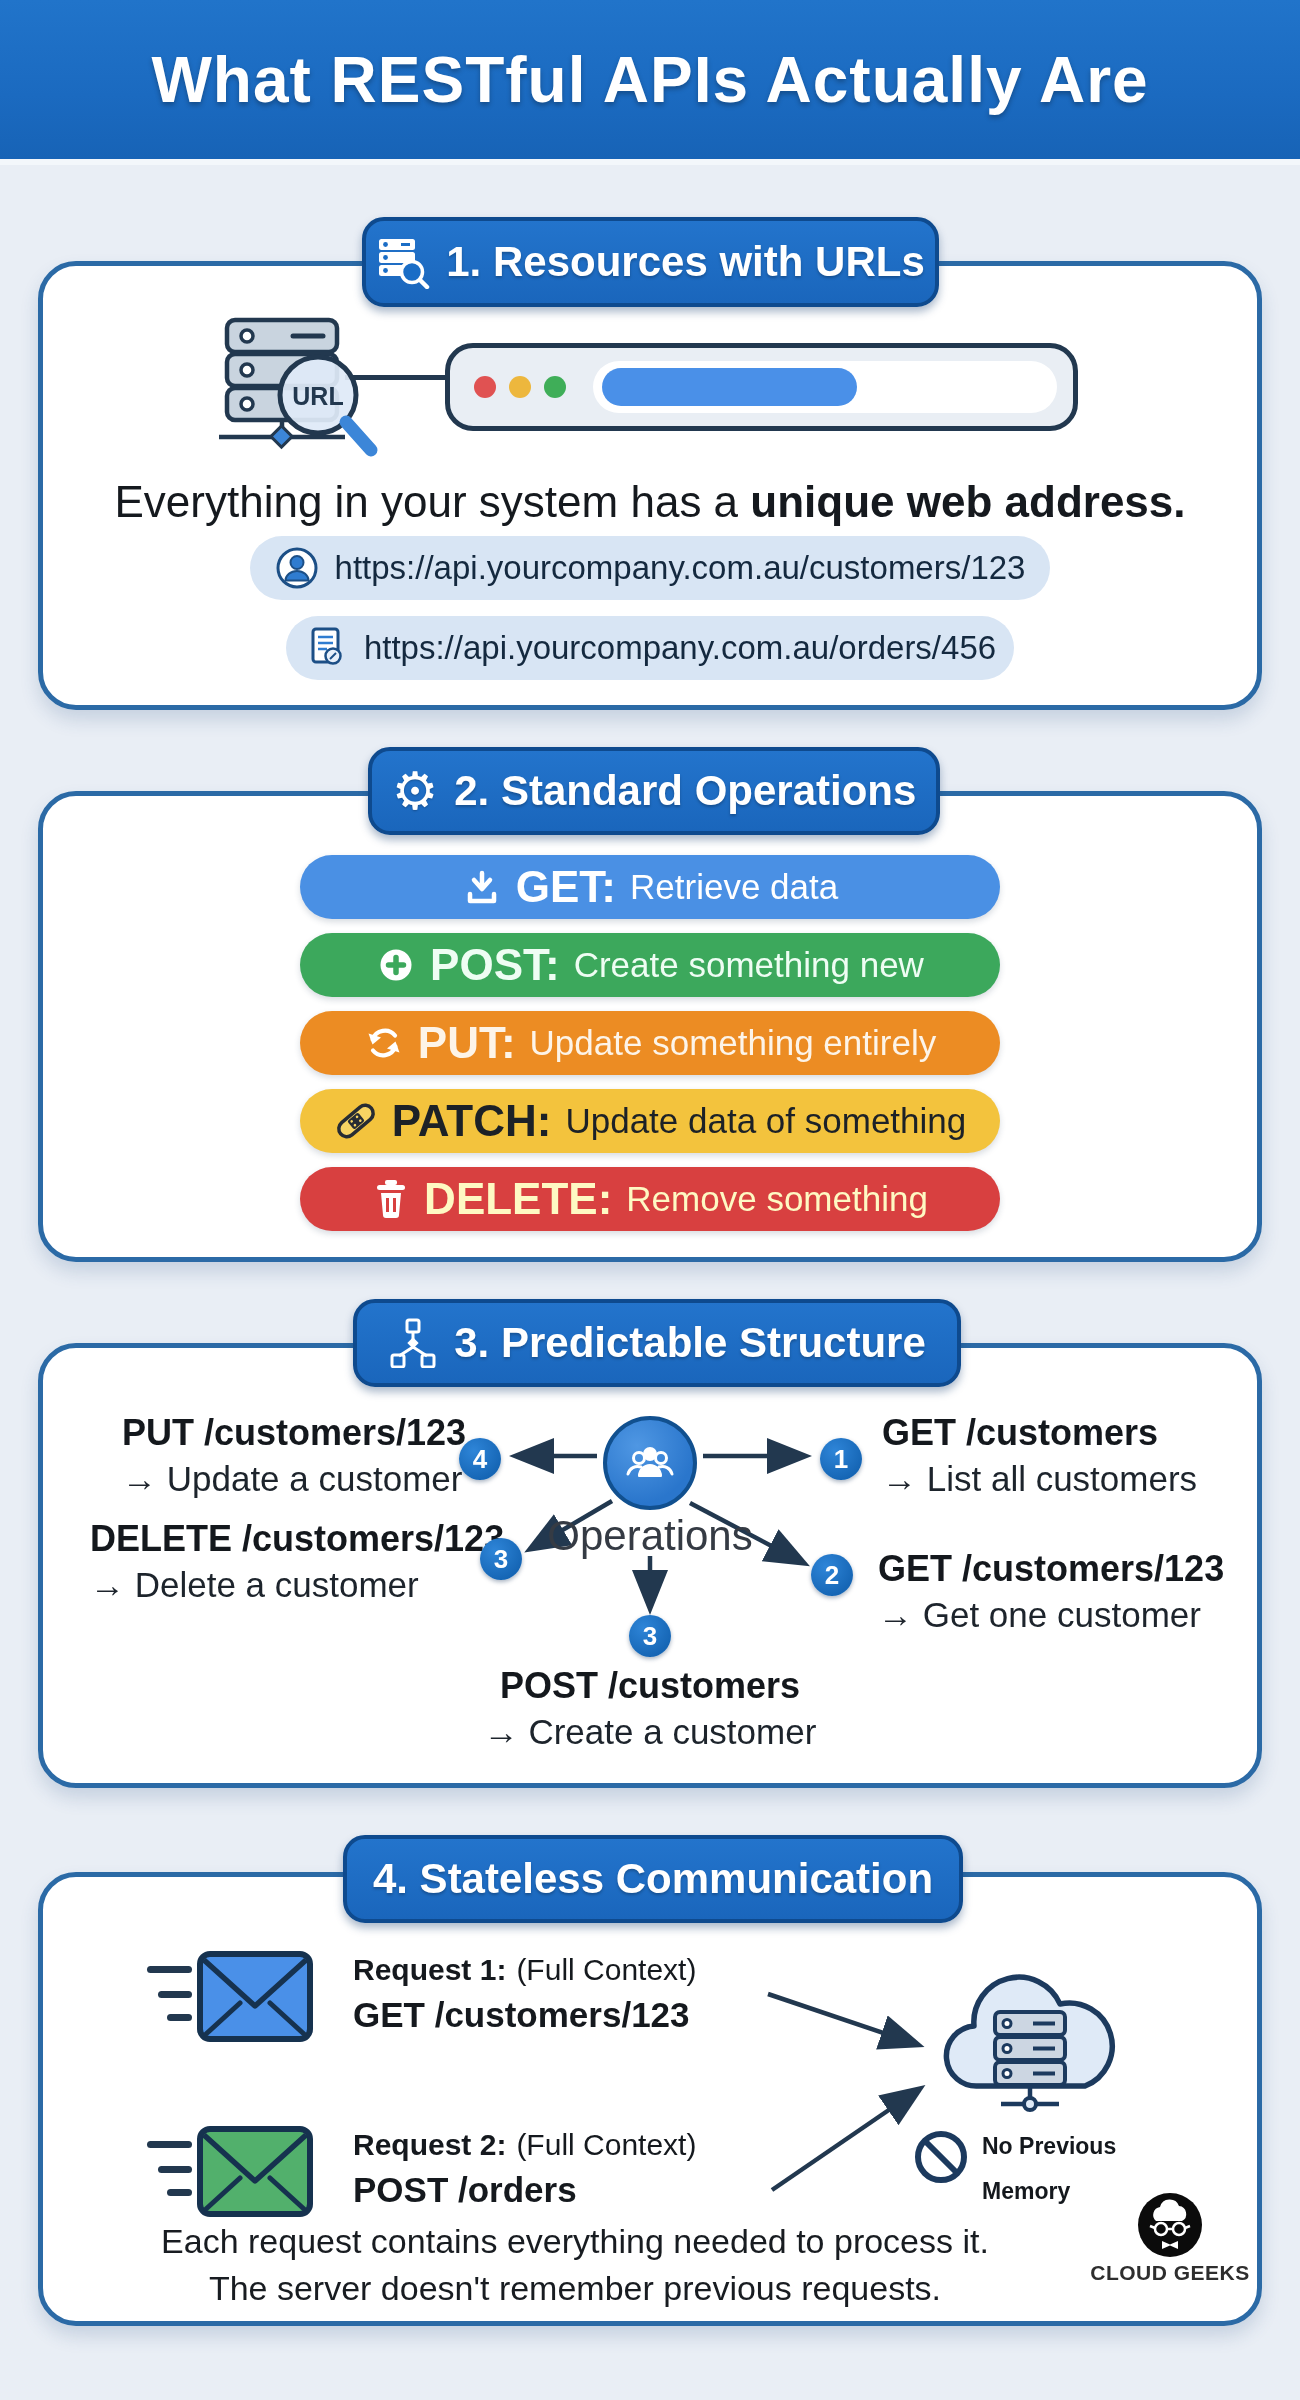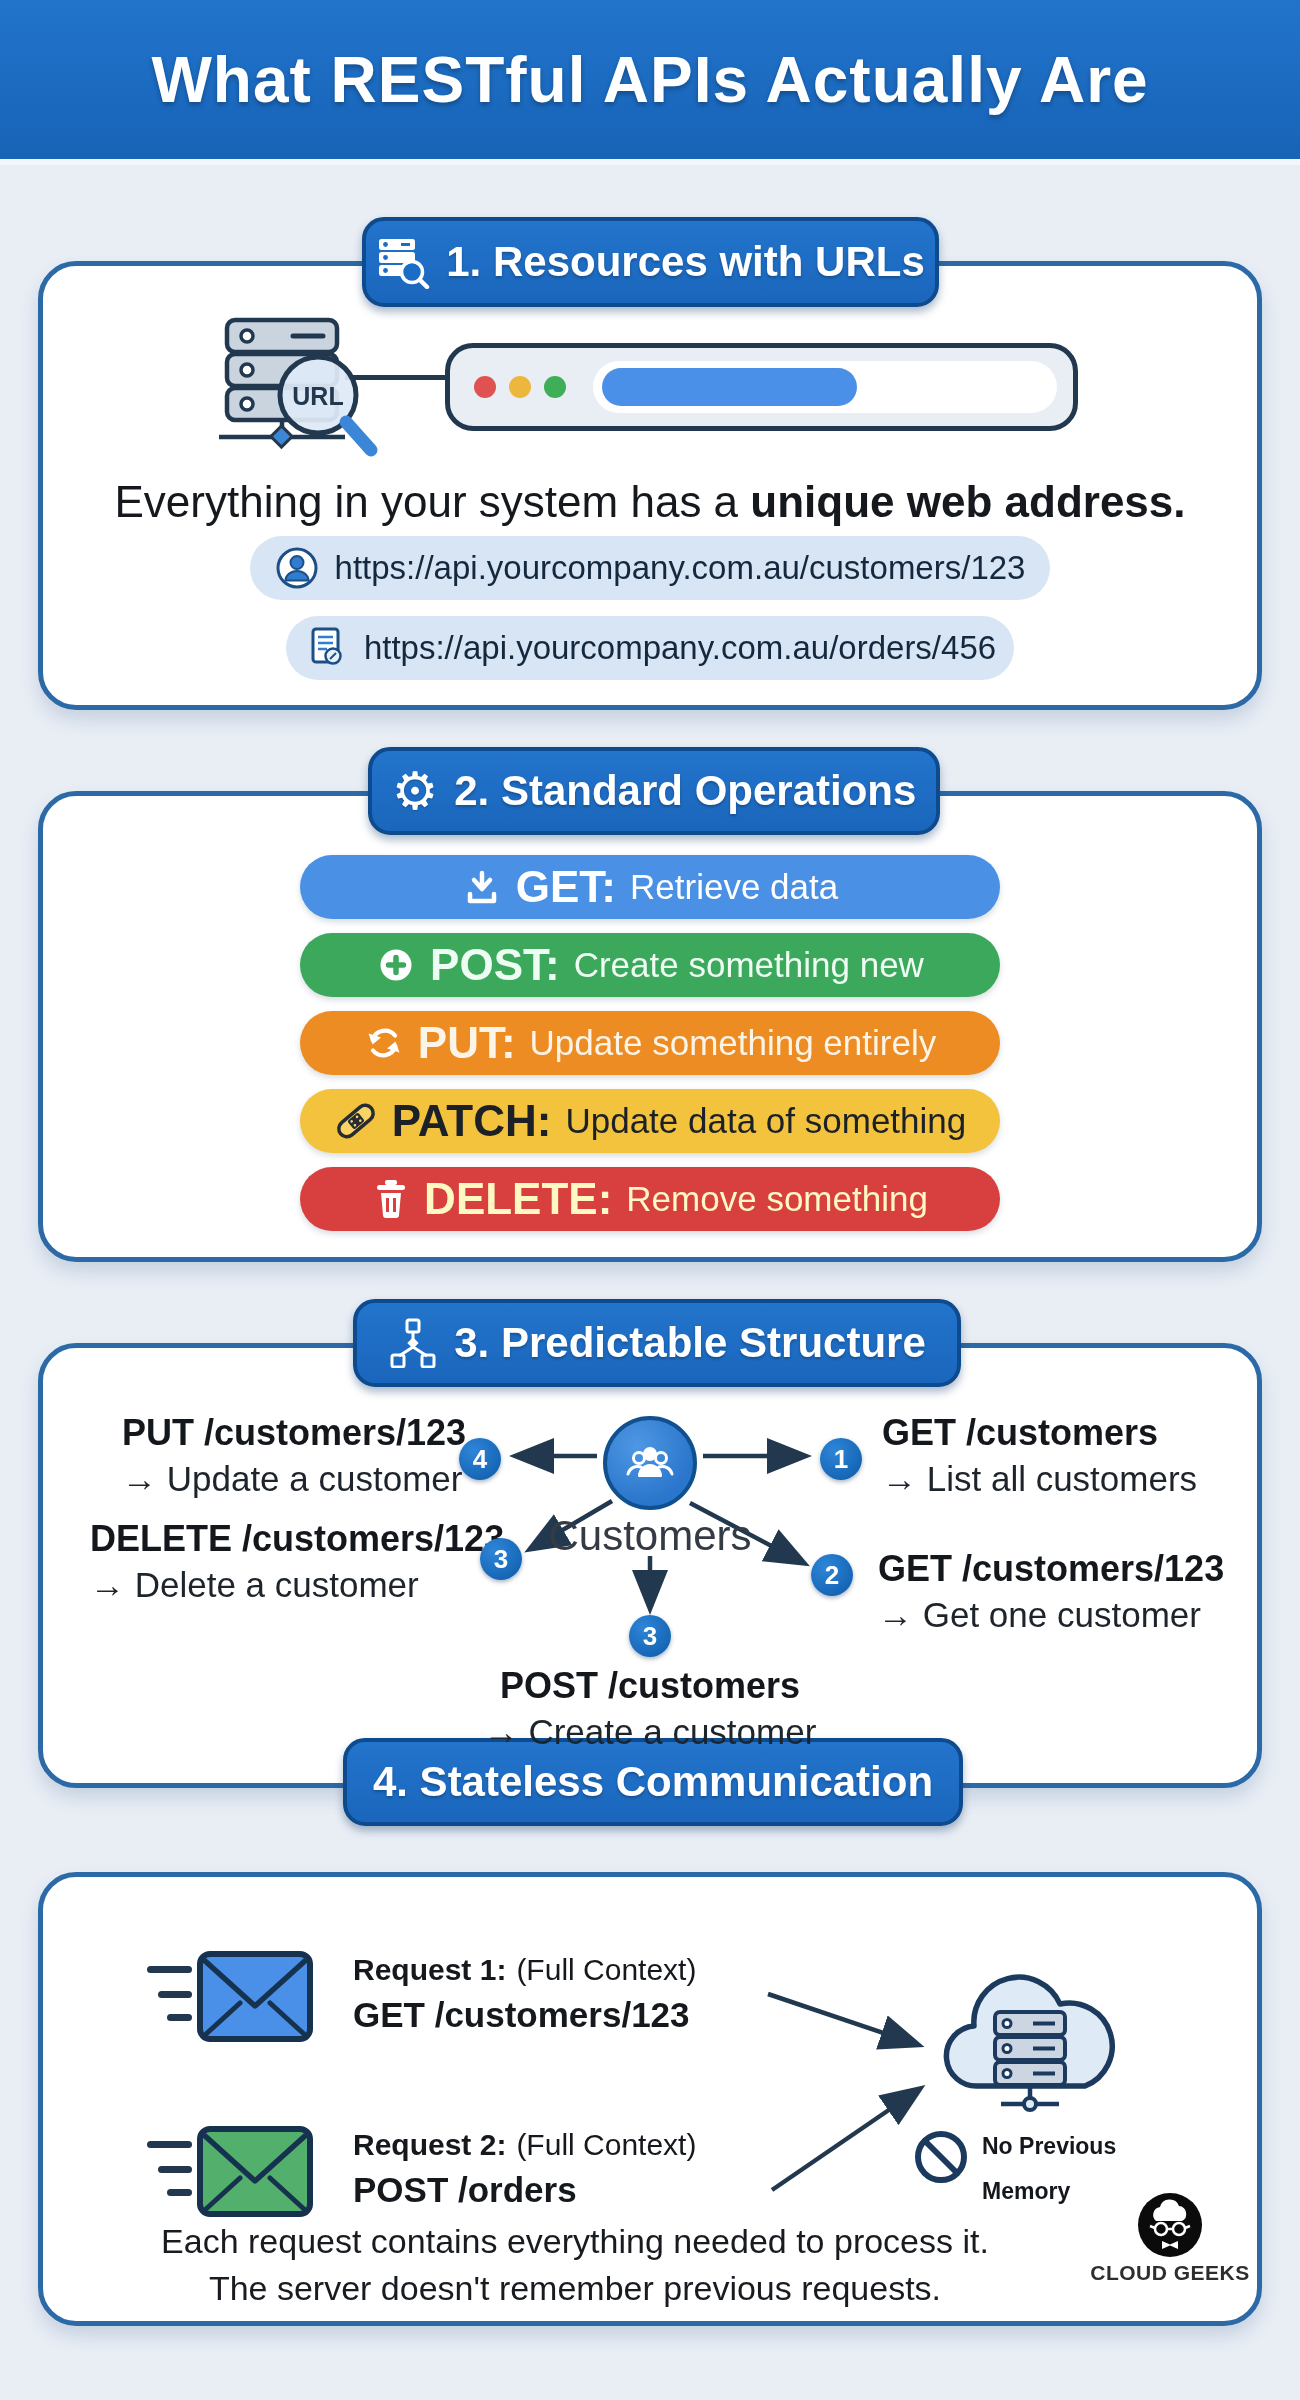"Customers" div.hub-label { text: Customers -> Operations }
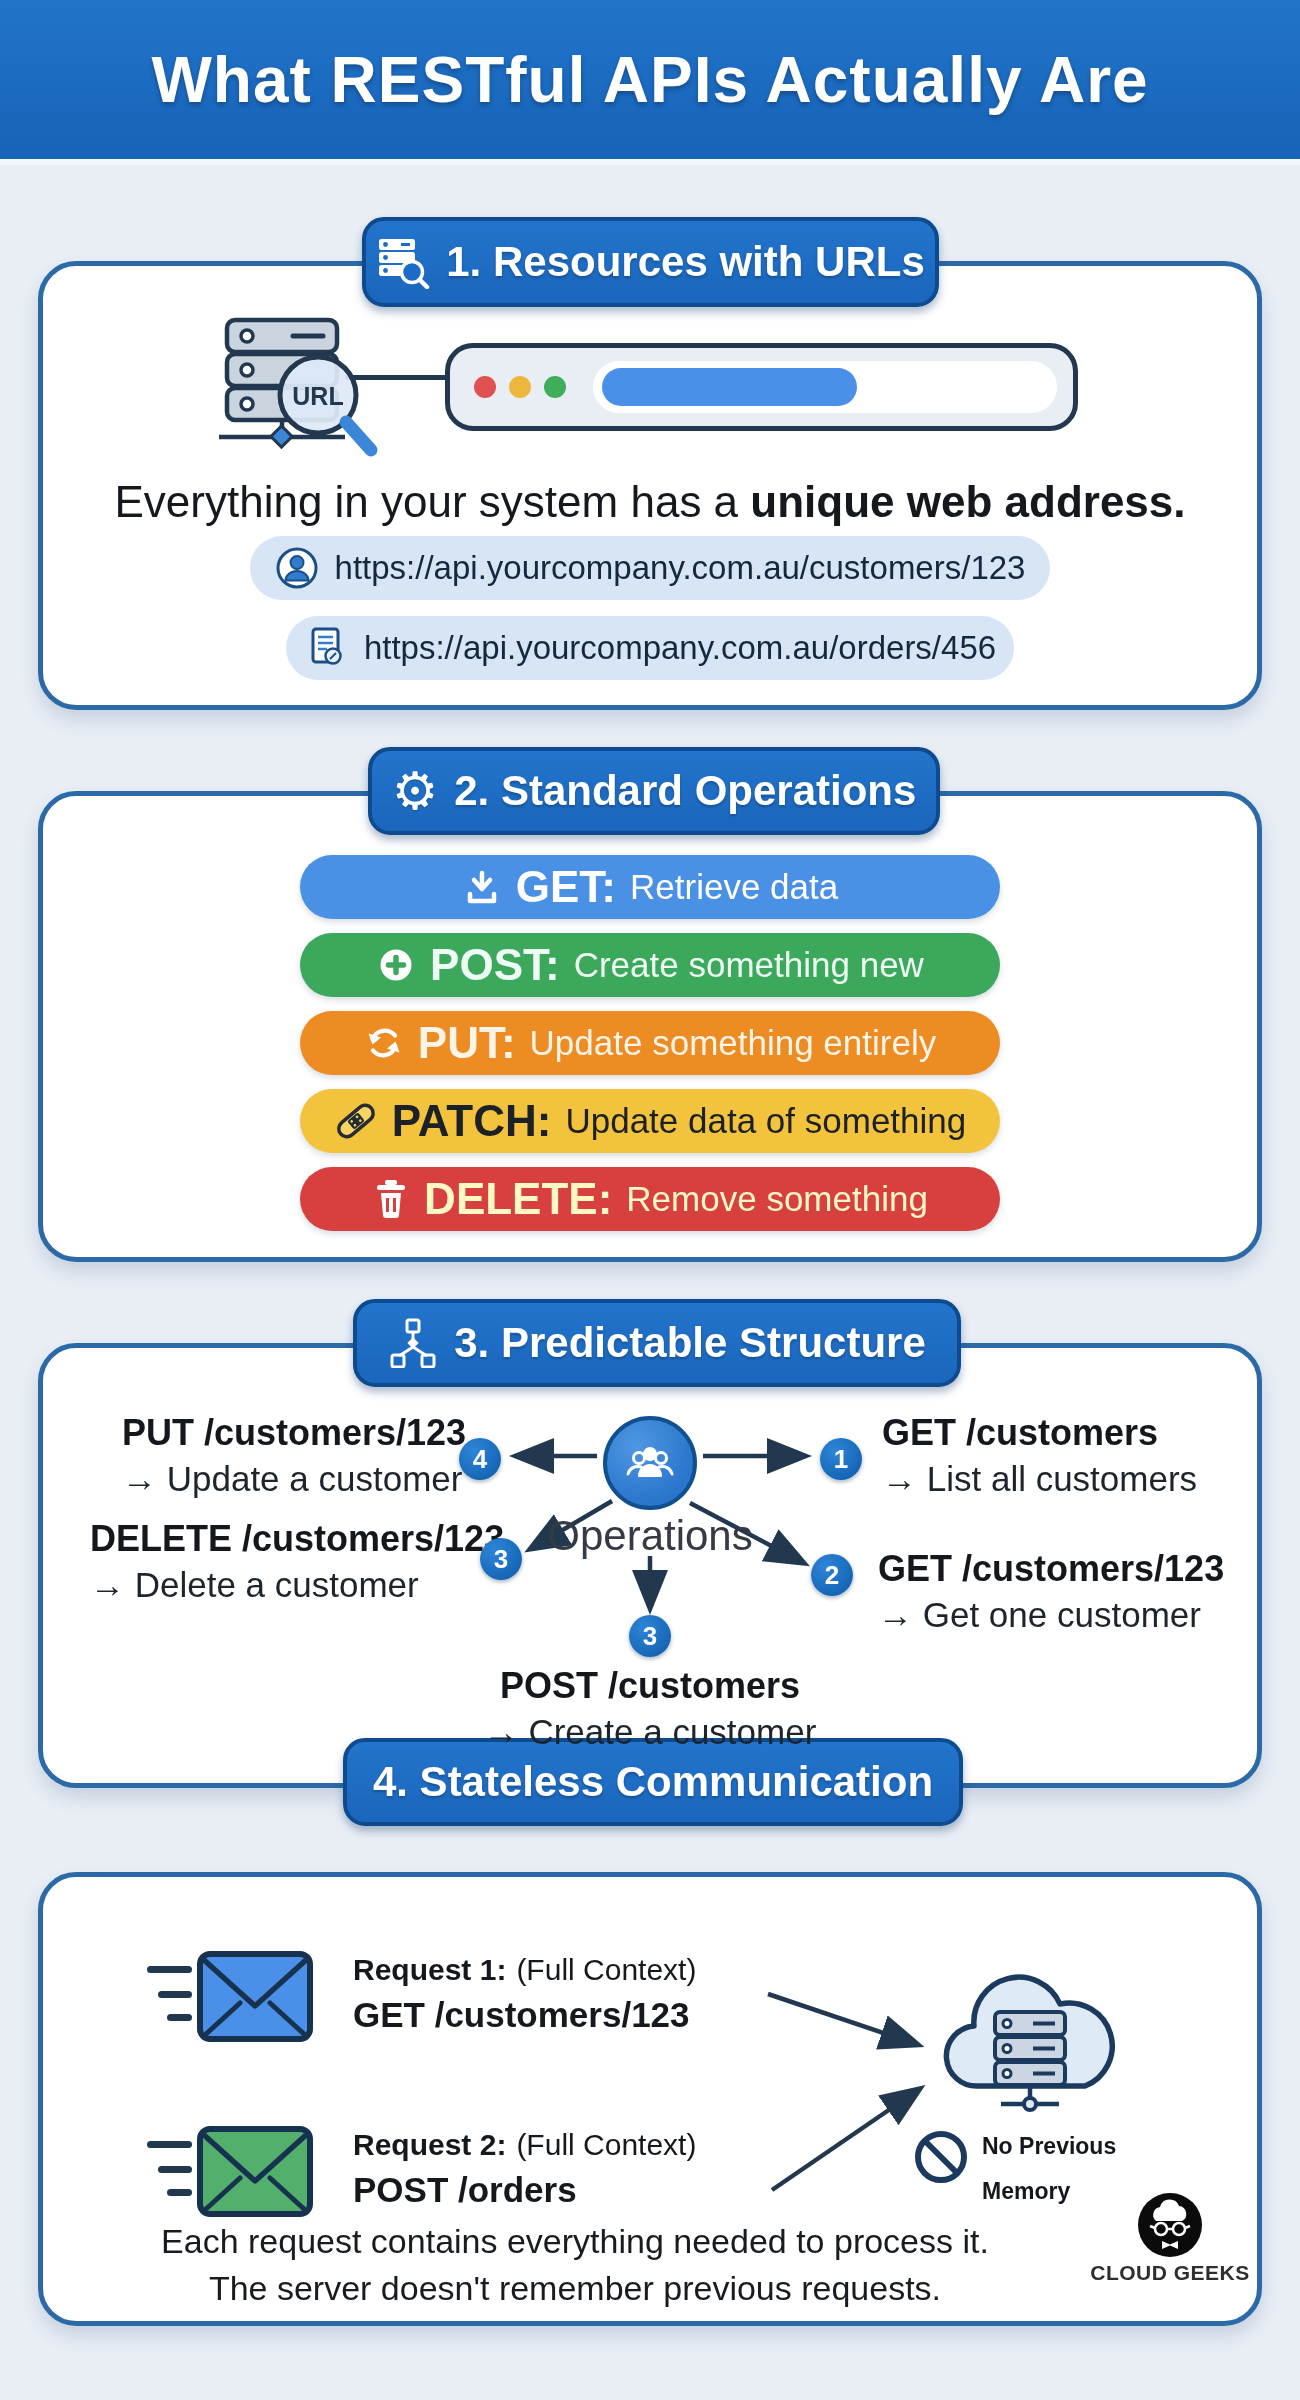"4. Stateless Communication" .pill4 { top: 1738px -> 1835px }
